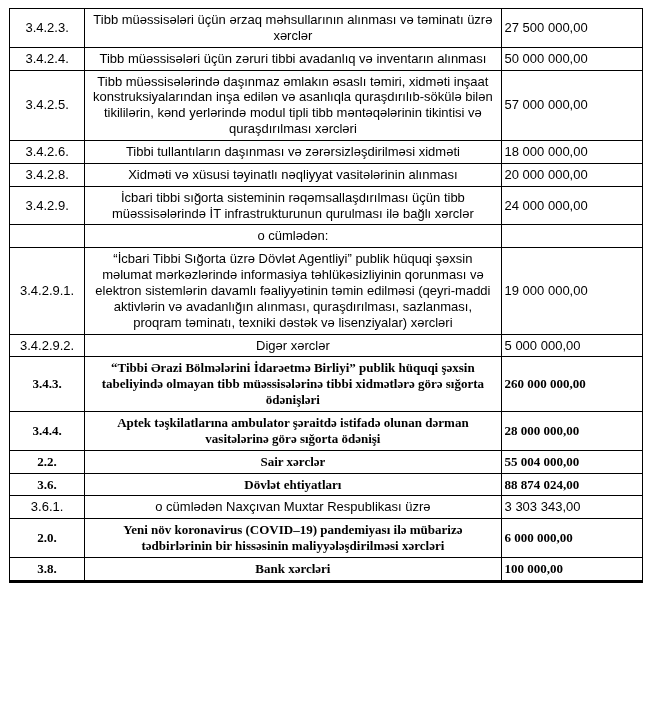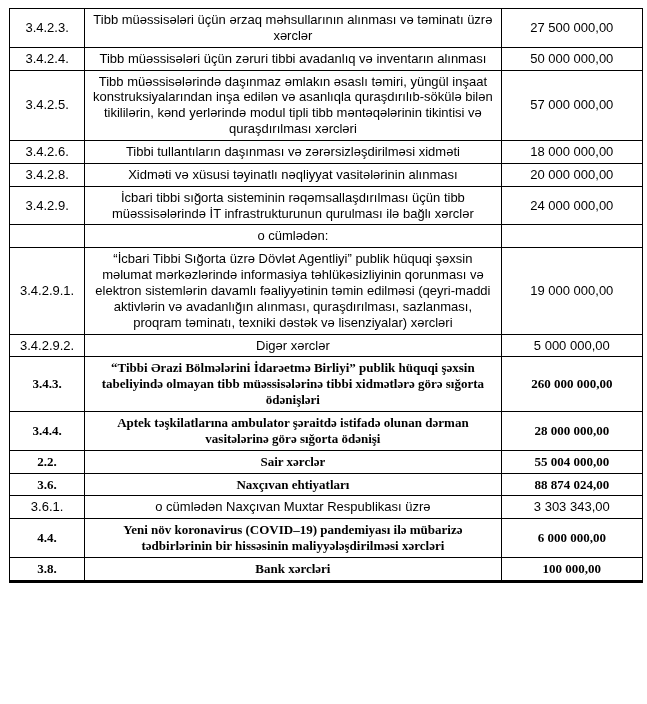"27 500 000,00" td.amount { text-align: center -> left }
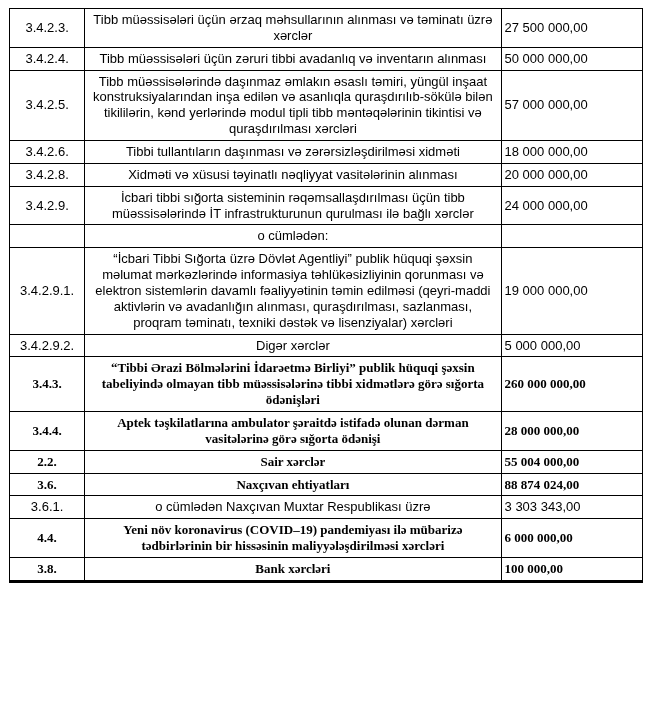"Tibb müəssisələrində daşınmaz əmlakın" td.desc { text: yüngül -> xidməti }
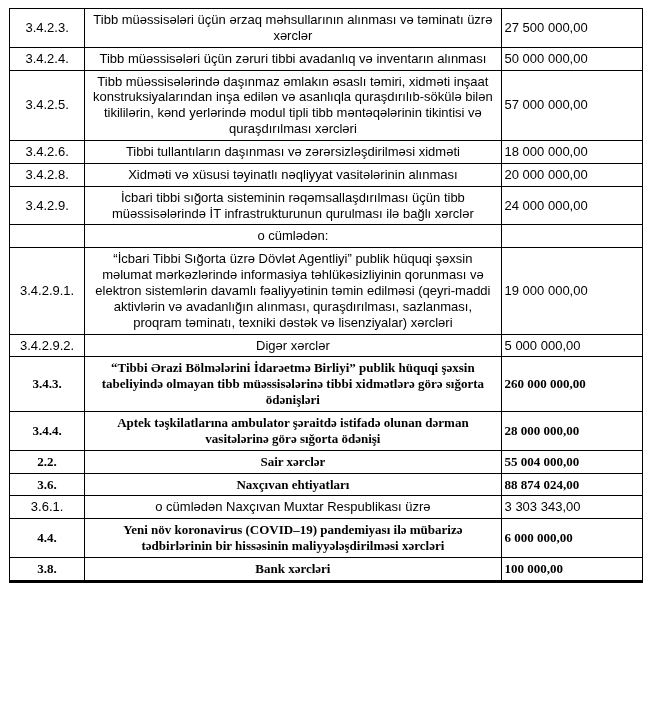"Naxçıvan ehtiyatları" td.desc { text: Naxçıvan -> Dövlət }
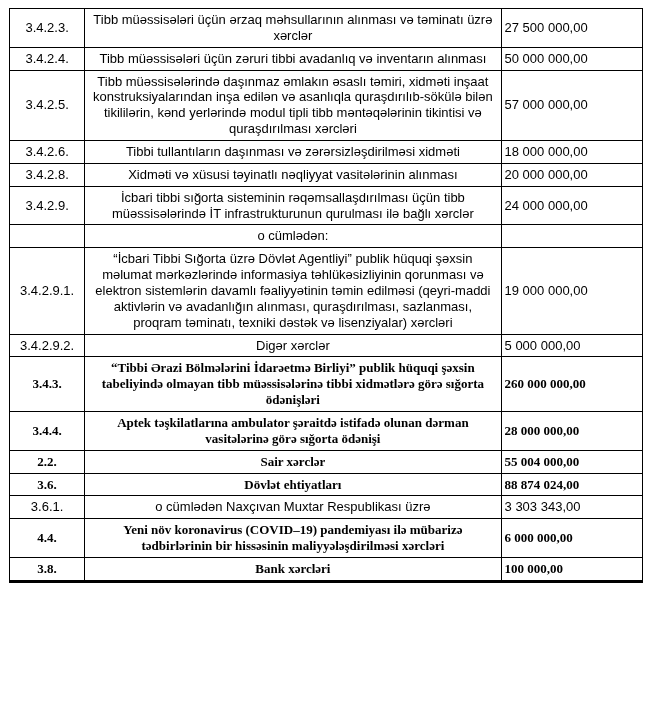"4.4." td.code { text: 4.4 -> 2.0 }
